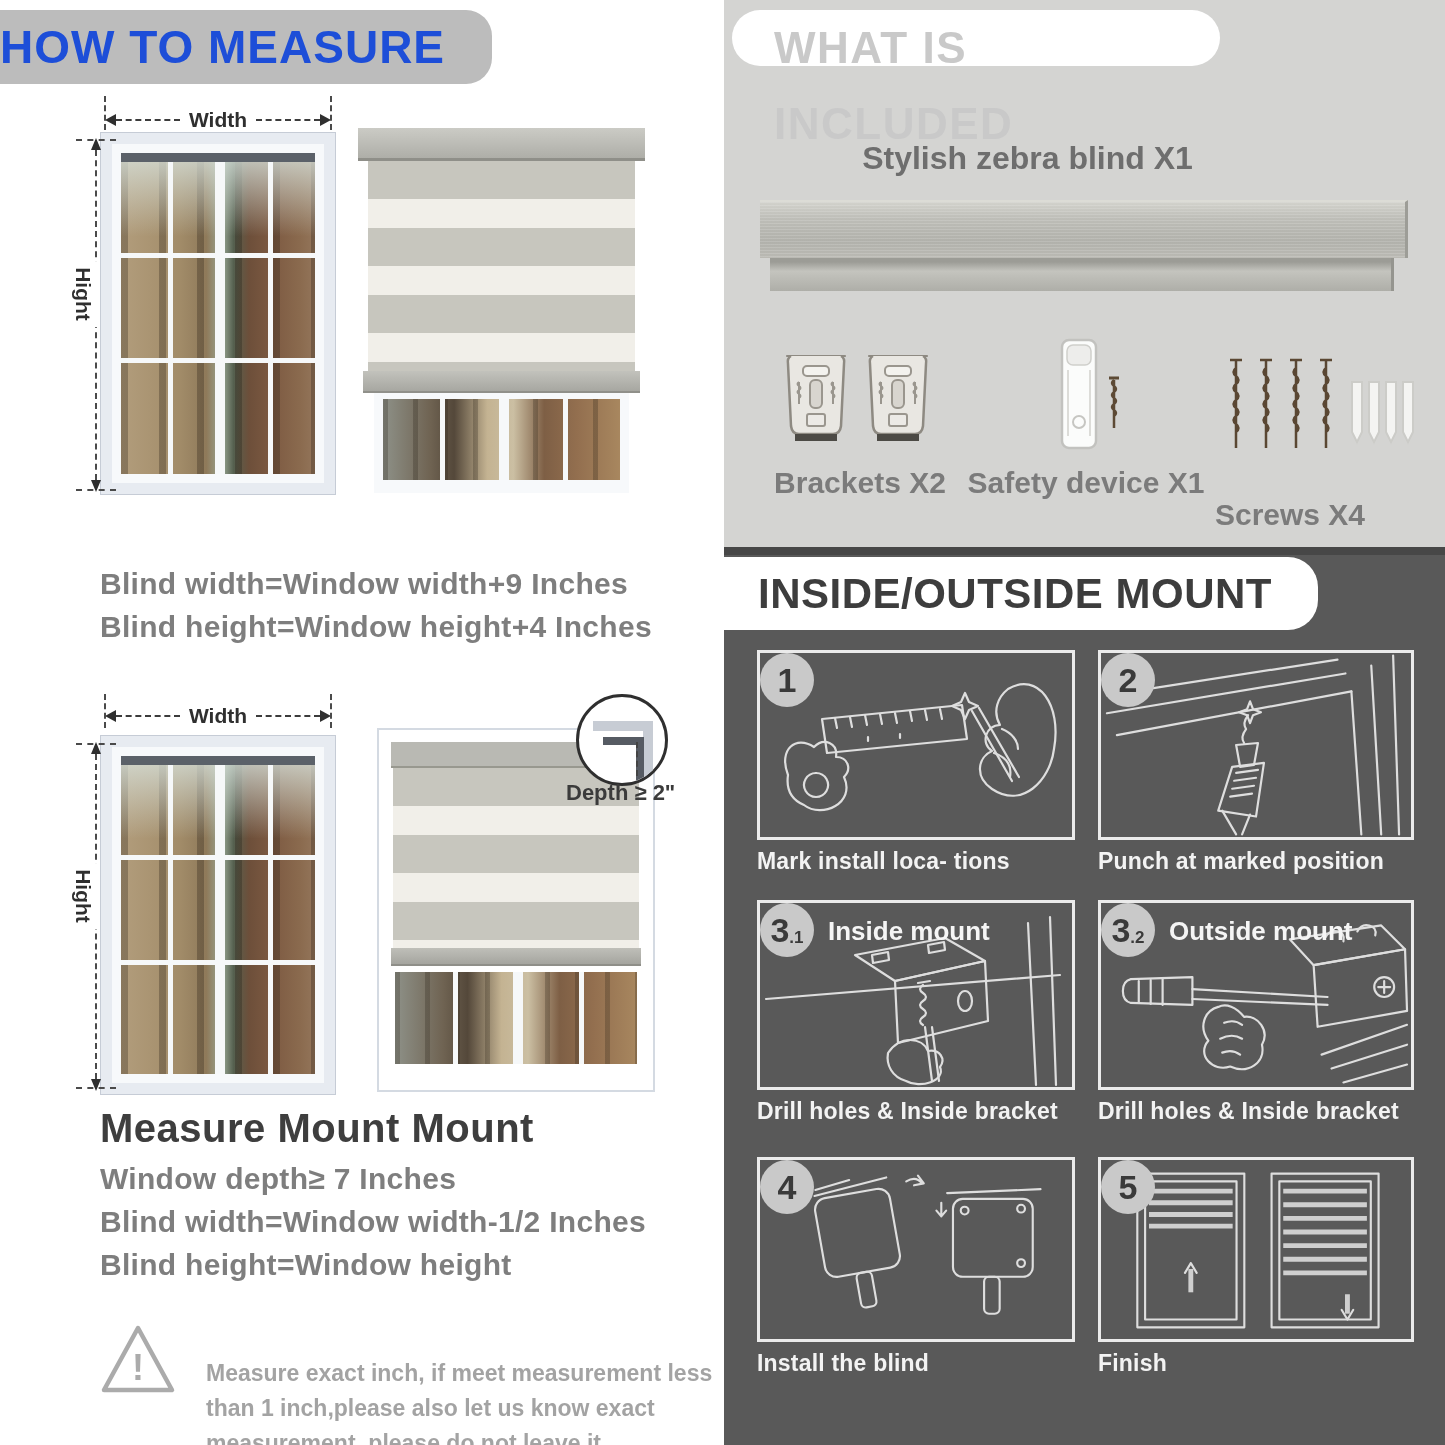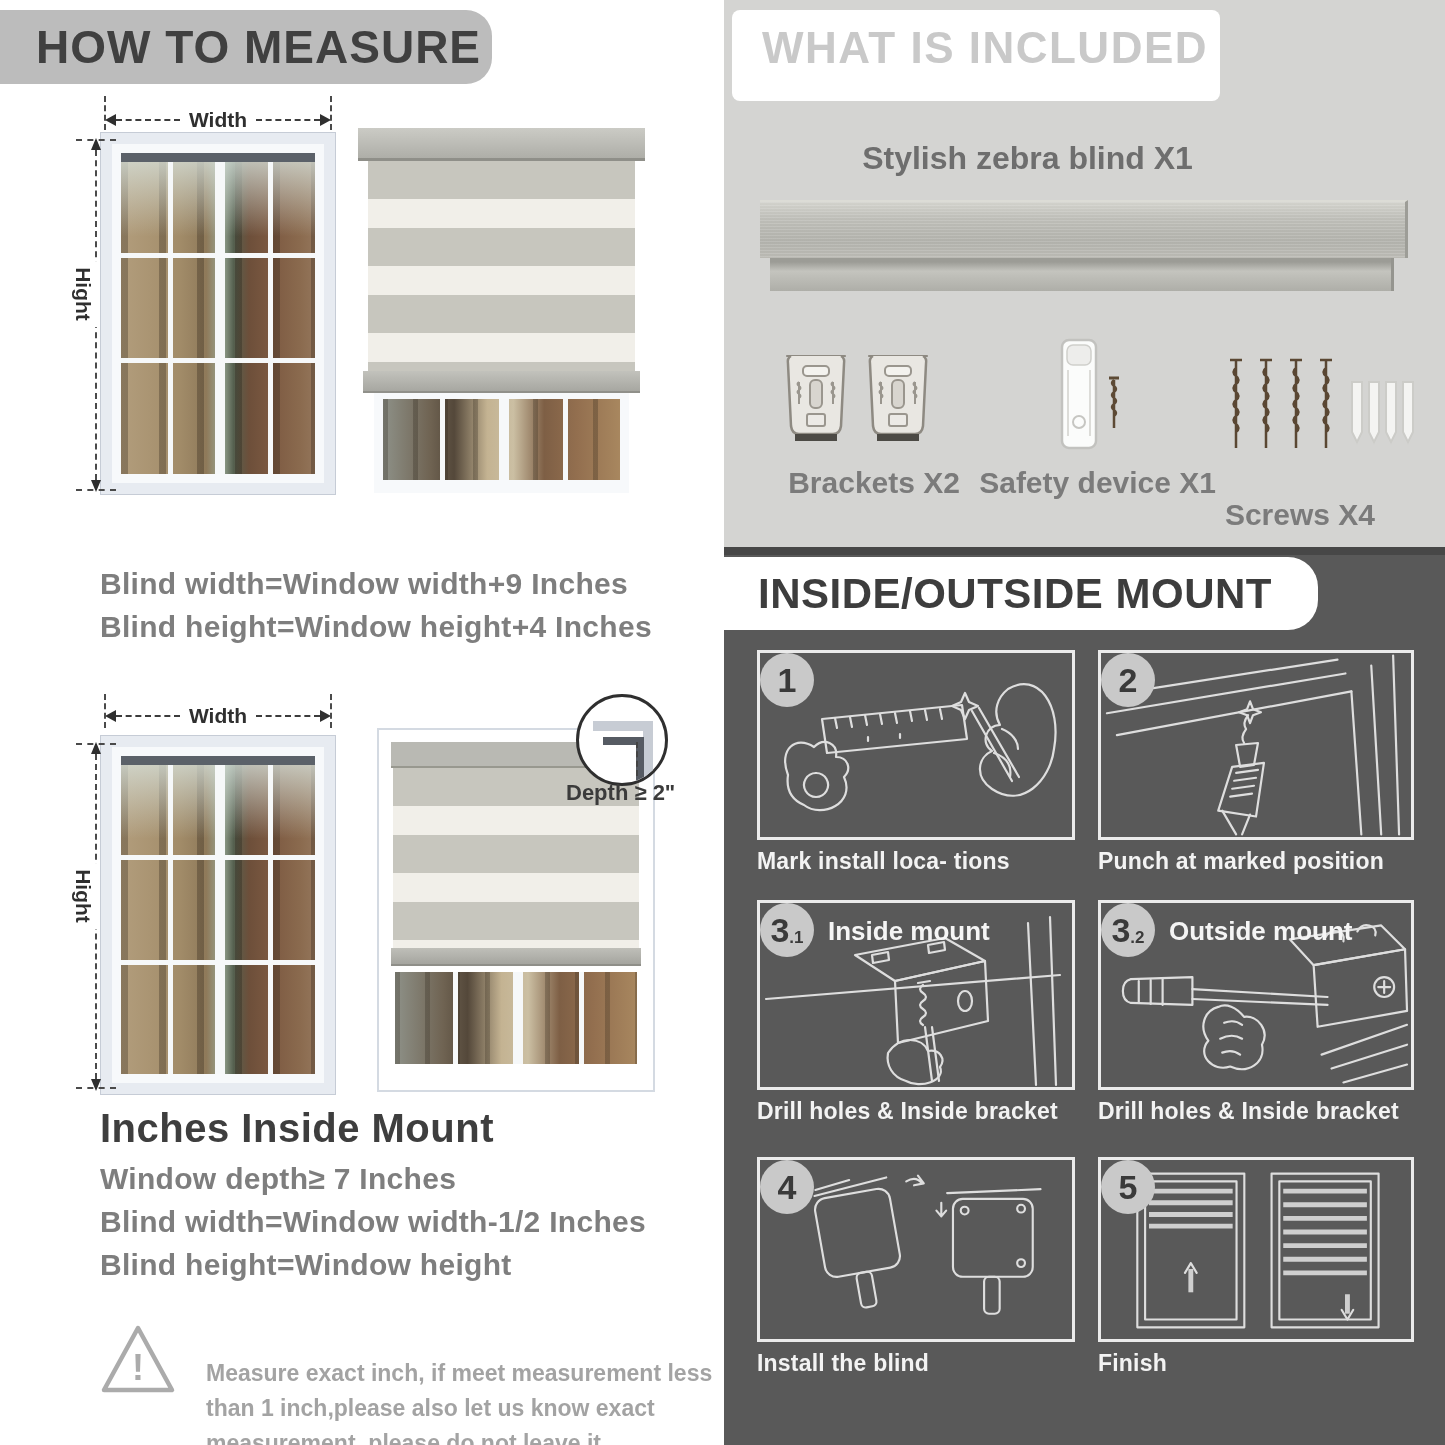"HOW TO MEASURE" .howto-bar { color: #404040 -> #1d4ed8; padding-left: 36px -> none }
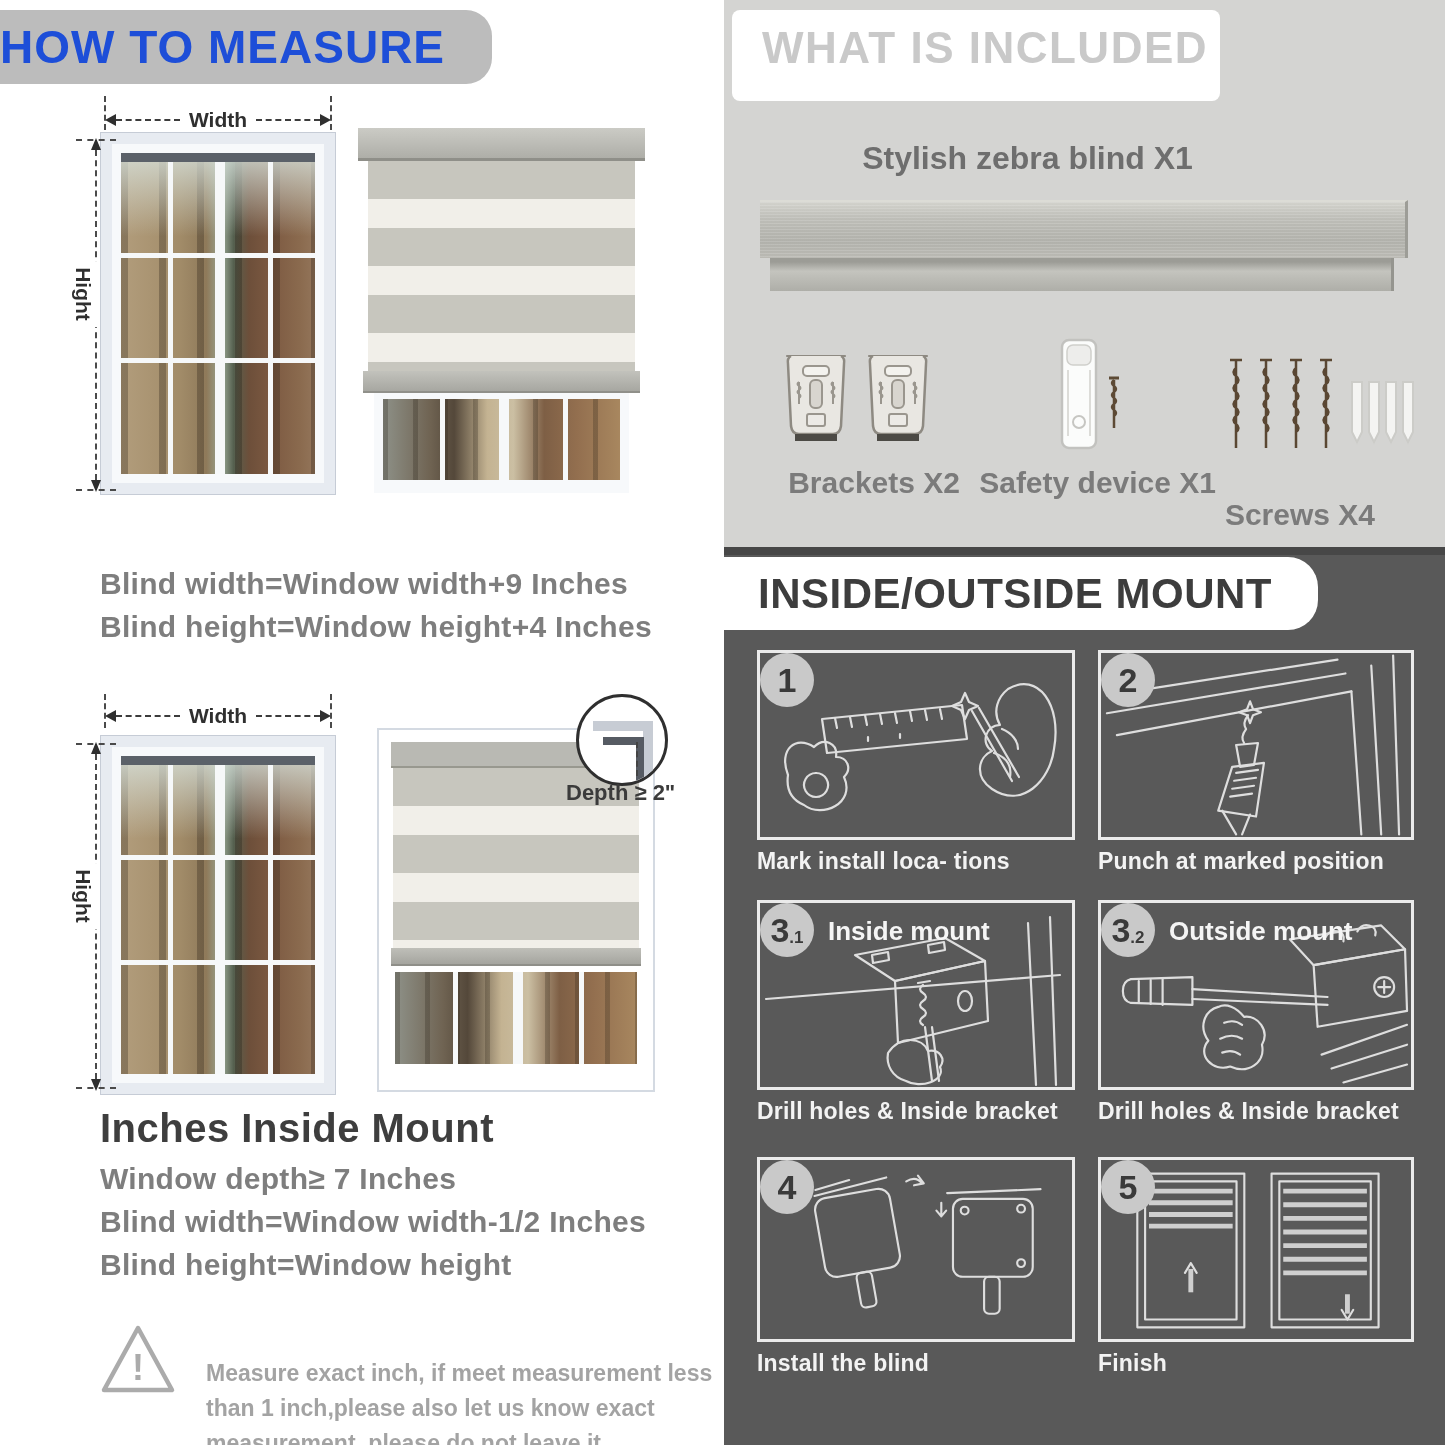"WHAT IS INCLUDED" .included-bar { border-radius: 8px -> 28px; height: 91px -> 56px; padding-left: 30px -> 42px }
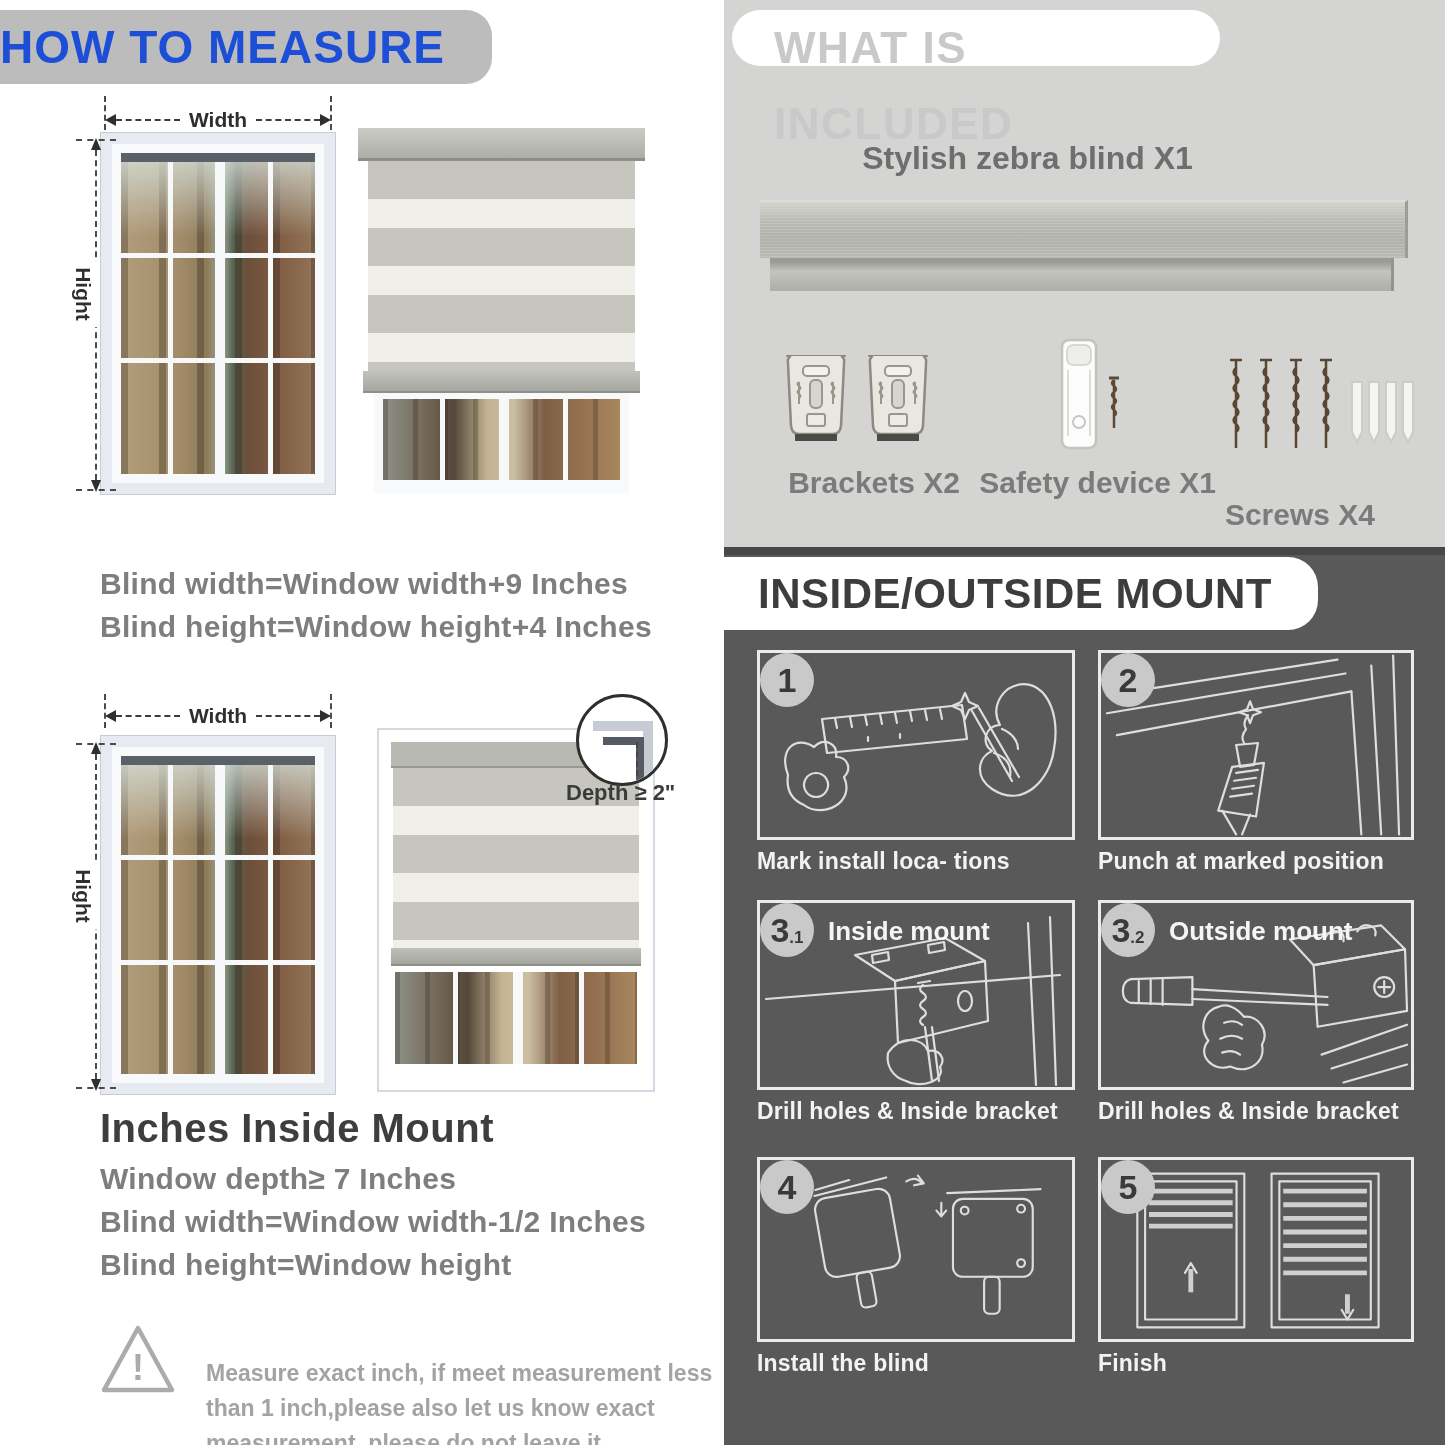"Brackets X2" .part-label { text-align: right -> center }
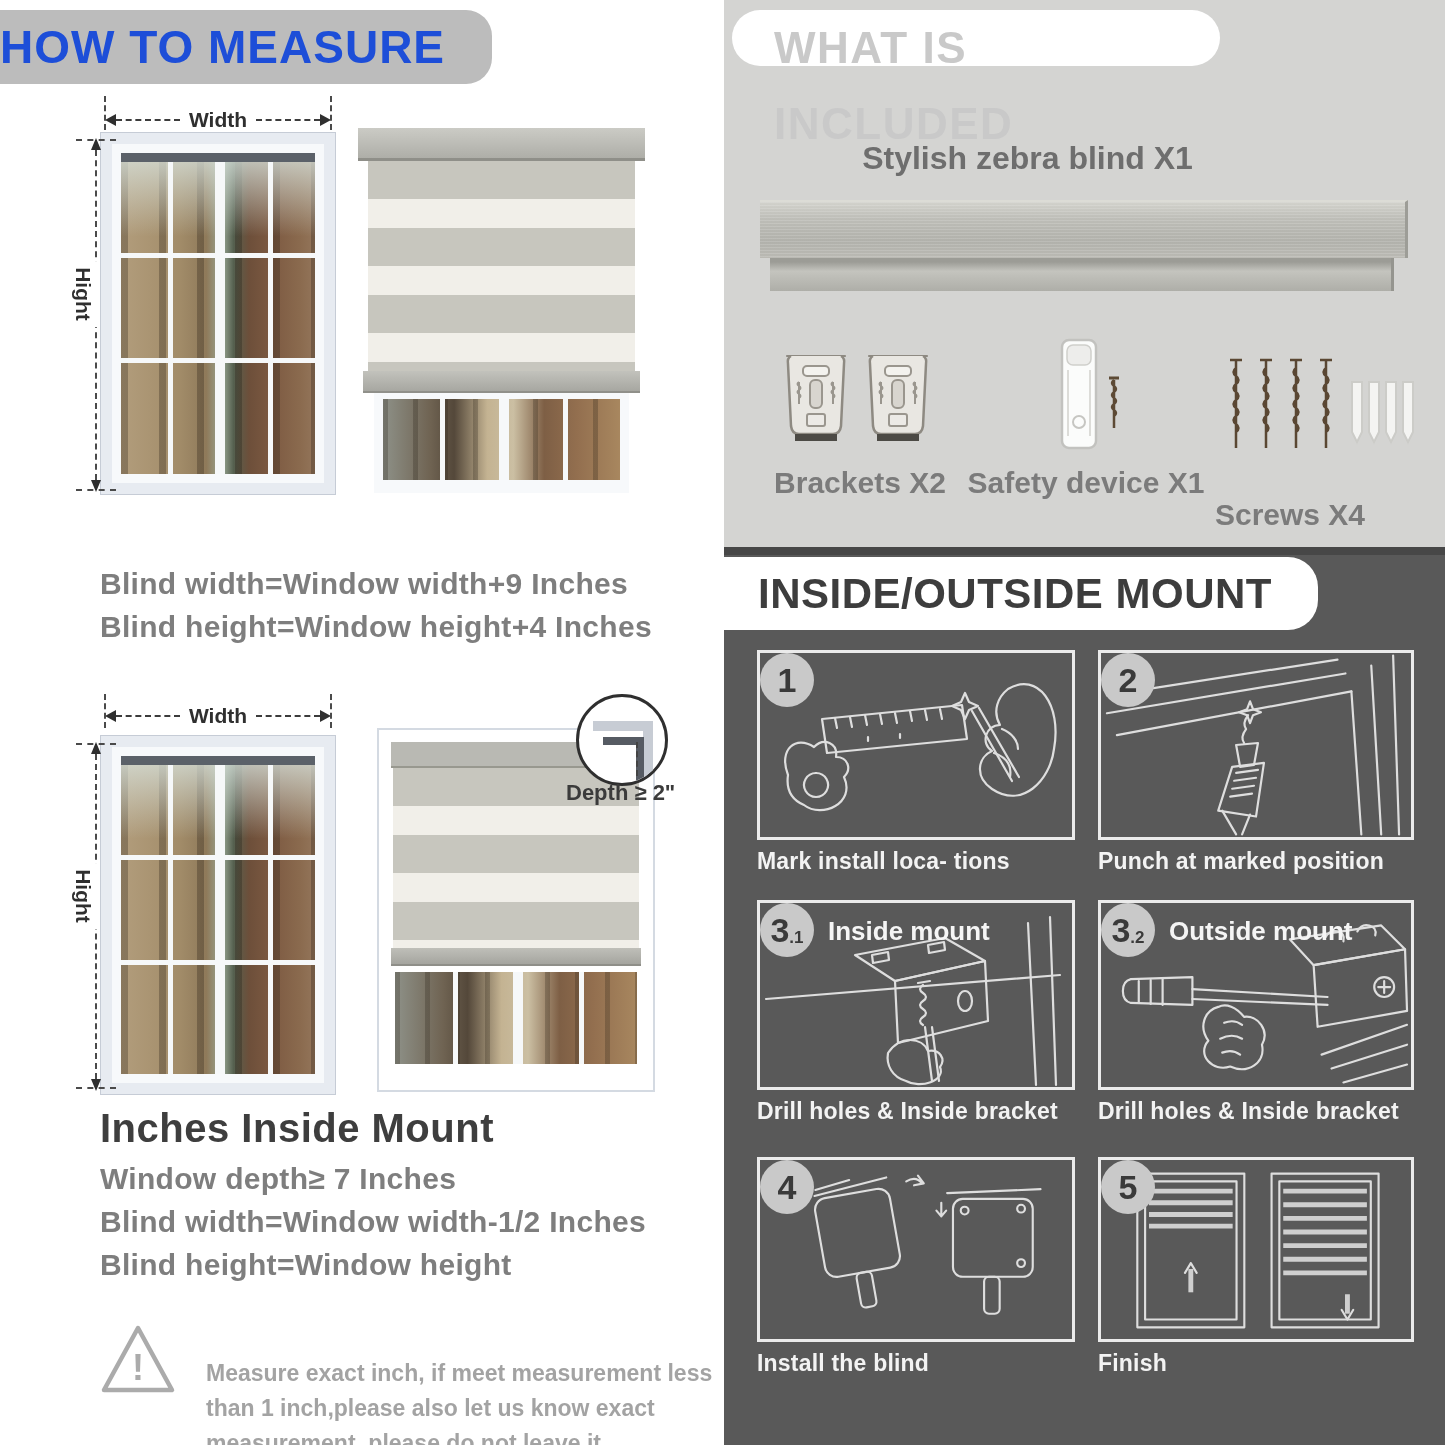"Inches Inside Mount" div.abs { text: Inches Inside -> Measure Mount }
